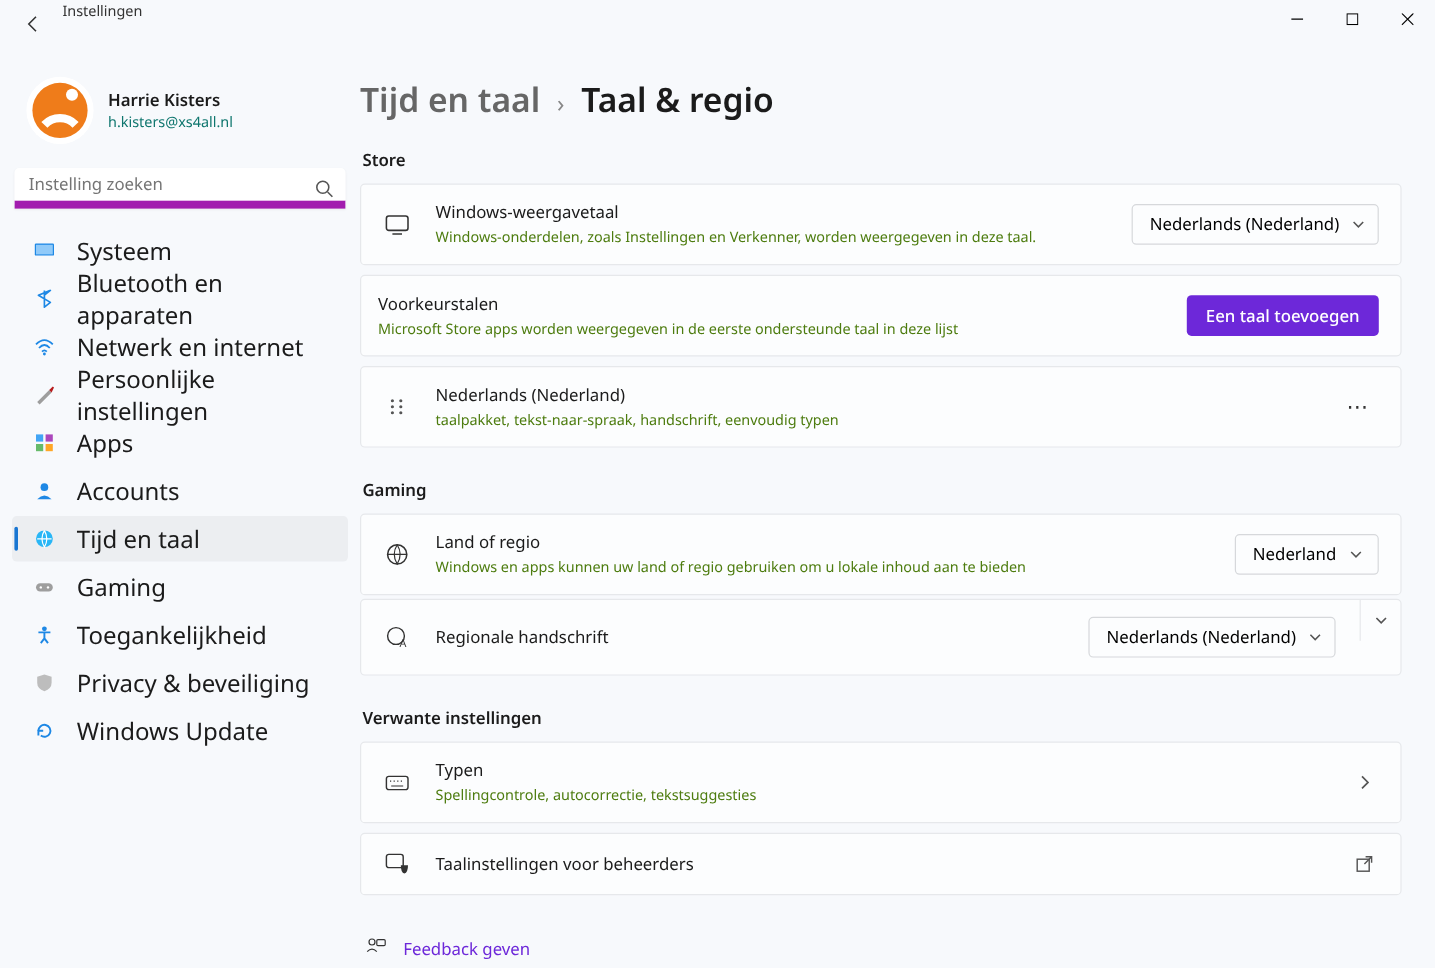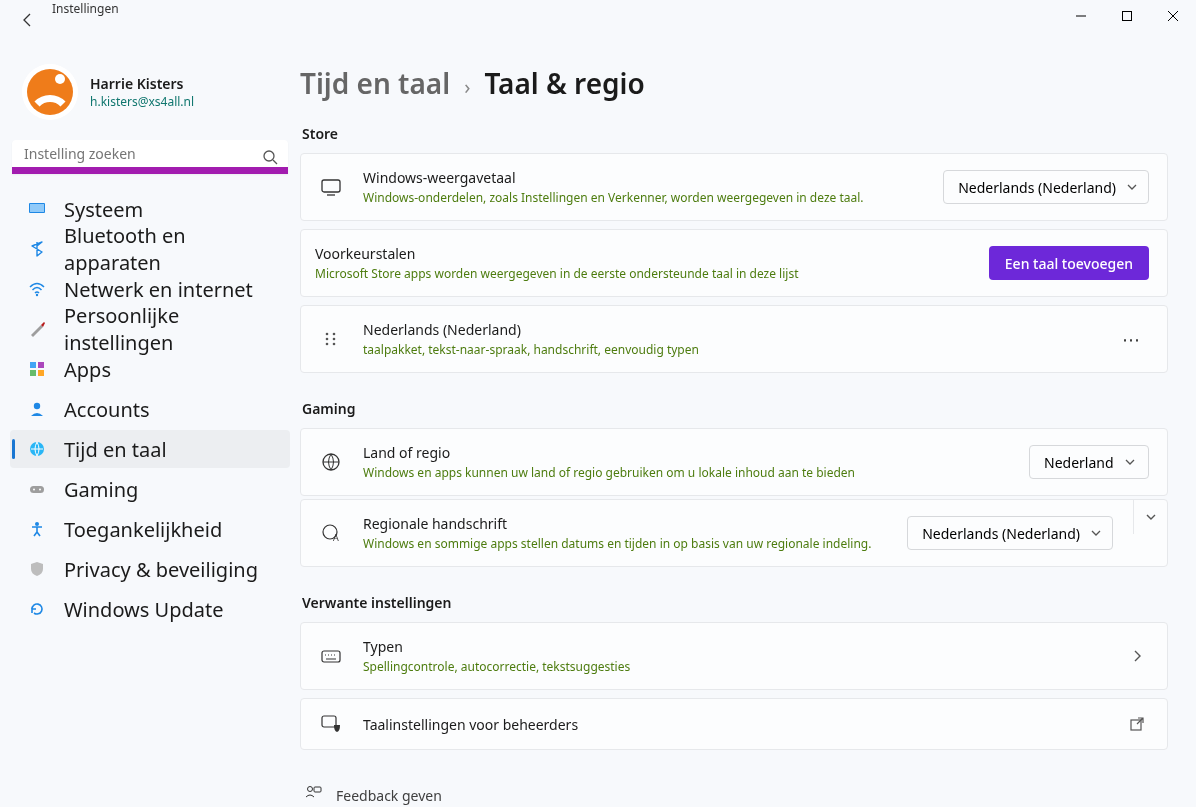"Windows en sommige apps stellen" div.card-sub { html: <div>Windows en sommige apps stellen datums en tijden in op basis van uw regionale indeling.</div> -> none }
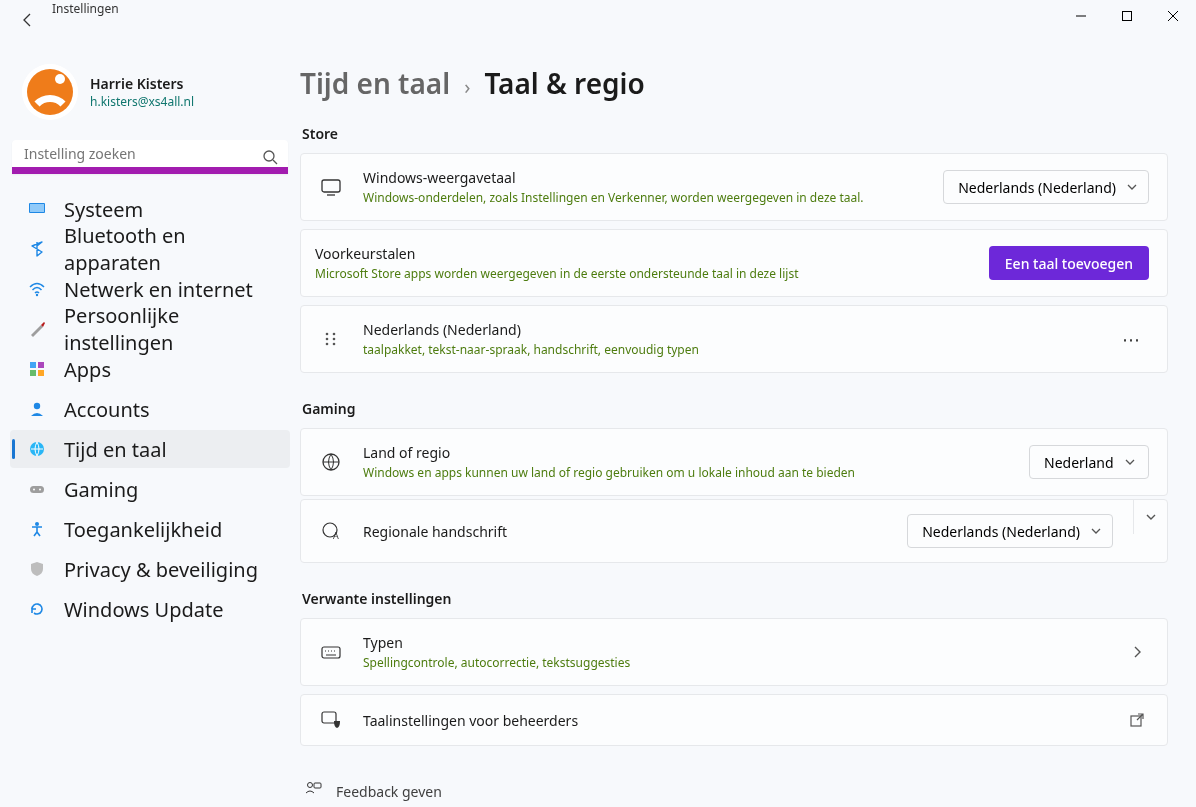"Feedback geven" .feedback-txt { color: #404040 -> #6d28d9 }
